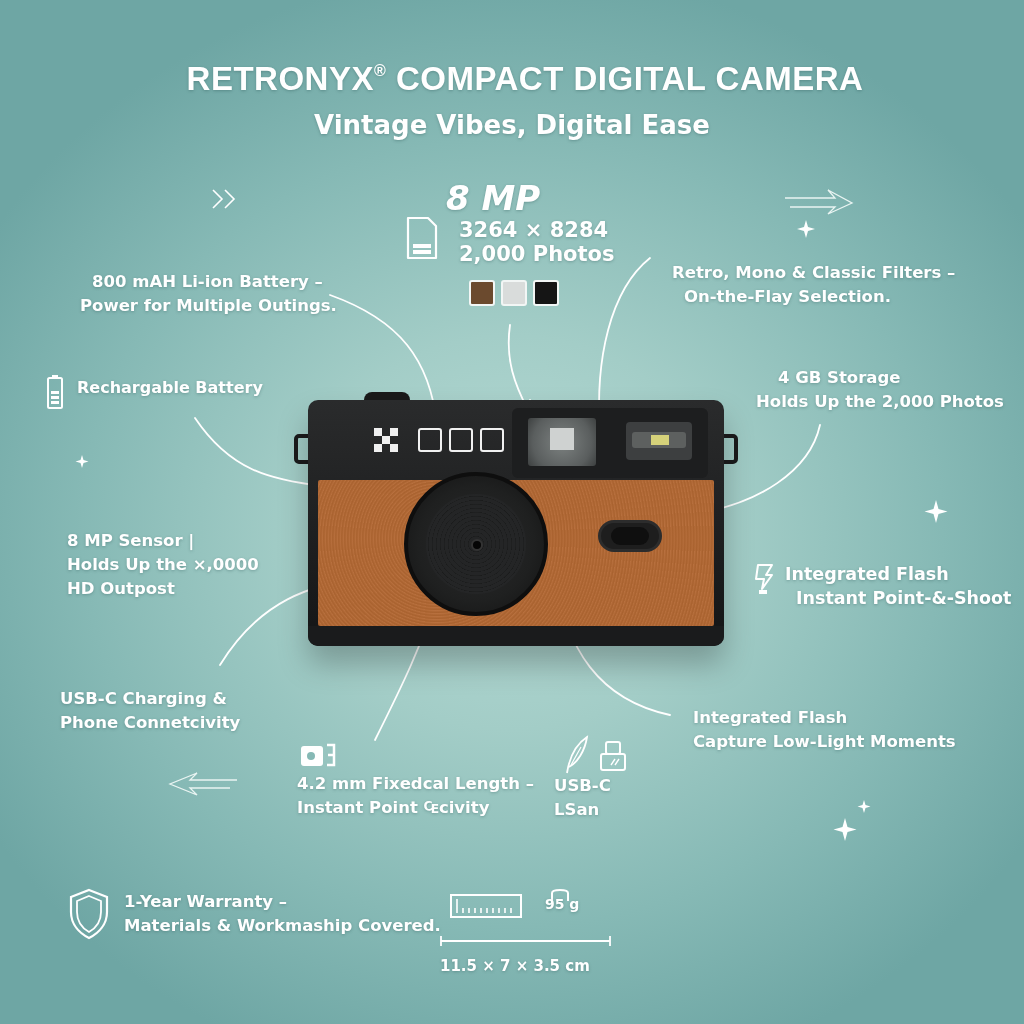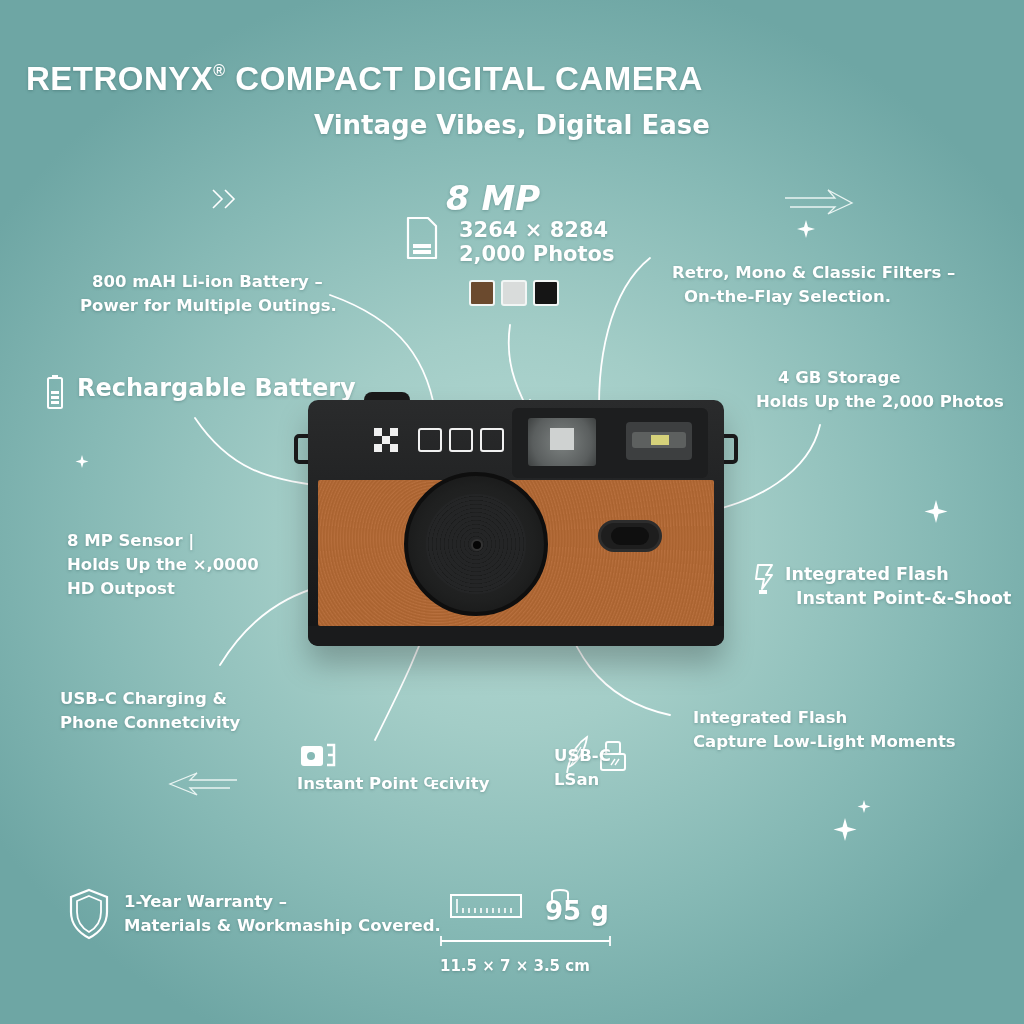"RETRONYX® COMPACT DIGITAL CAMERA" .title { text-align: left -> center }
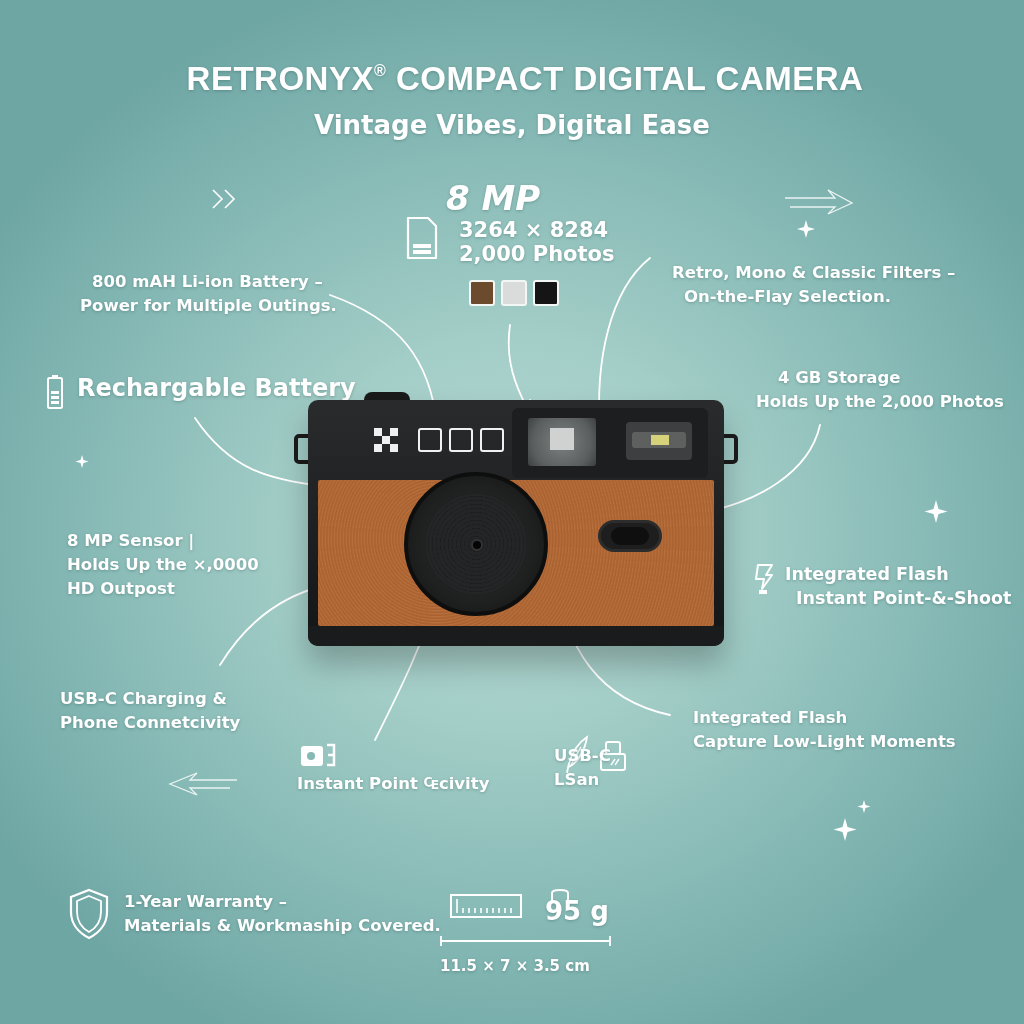"Rechargable Battery" div.abs { font-size: 24px -> 16px }
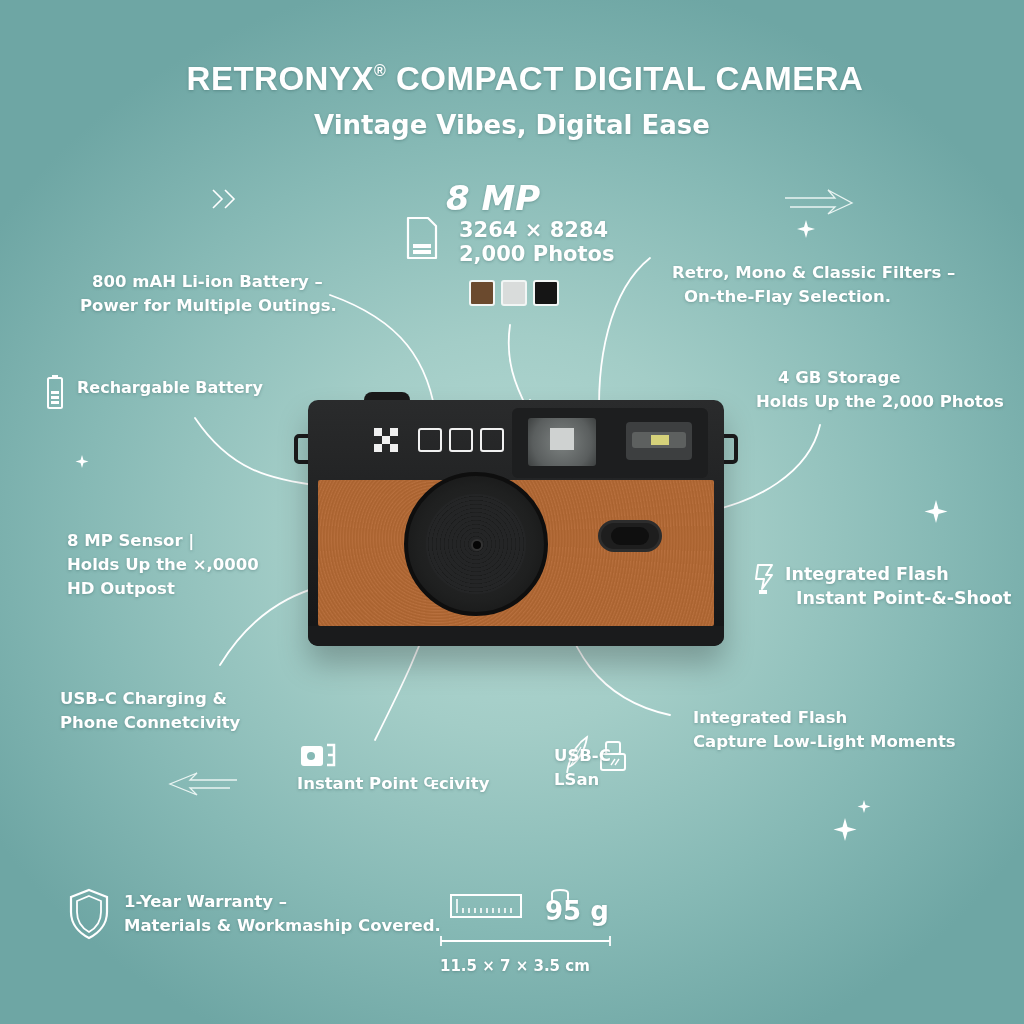"4.2 mm Fixedcal Length –" div { html: none -> <div>4.2 mm Fixedcal Length –</div> }
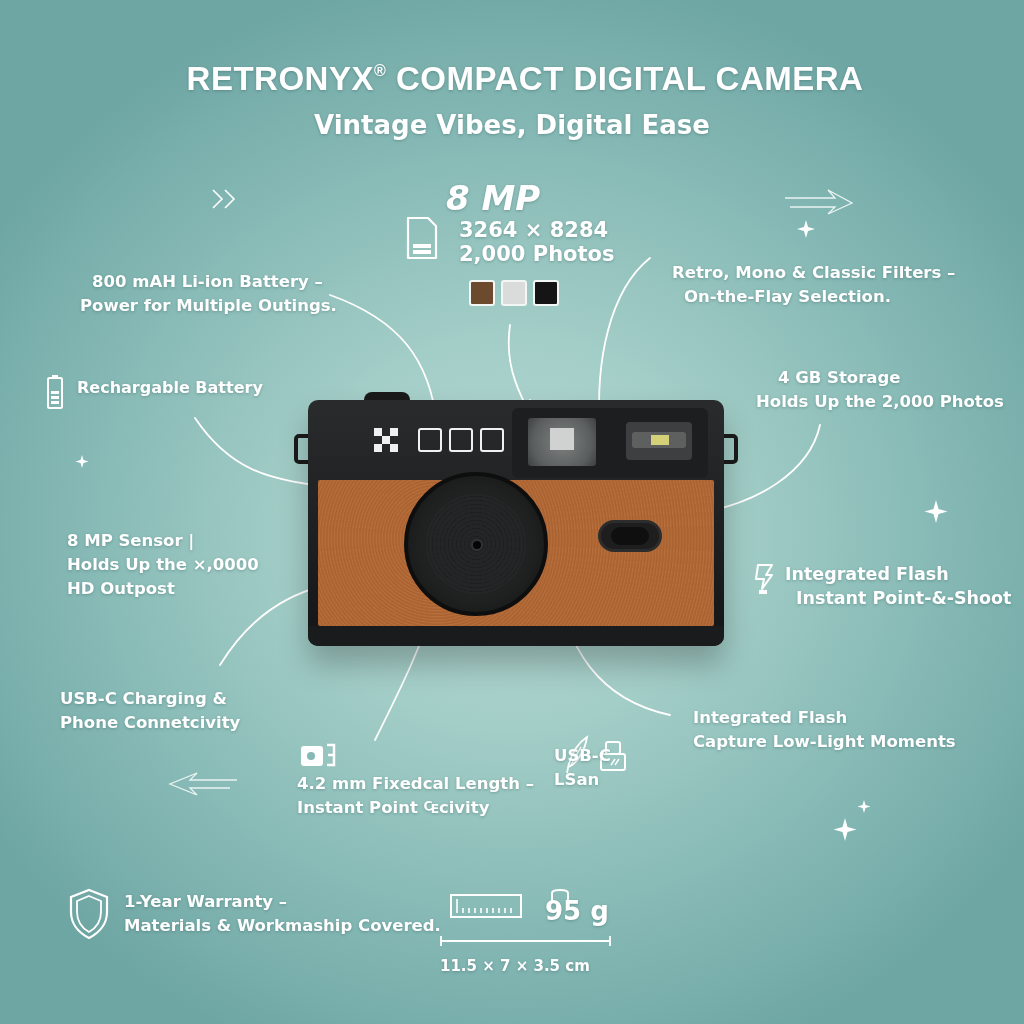"USB-C" div.abs { top: 744px -> 774px }
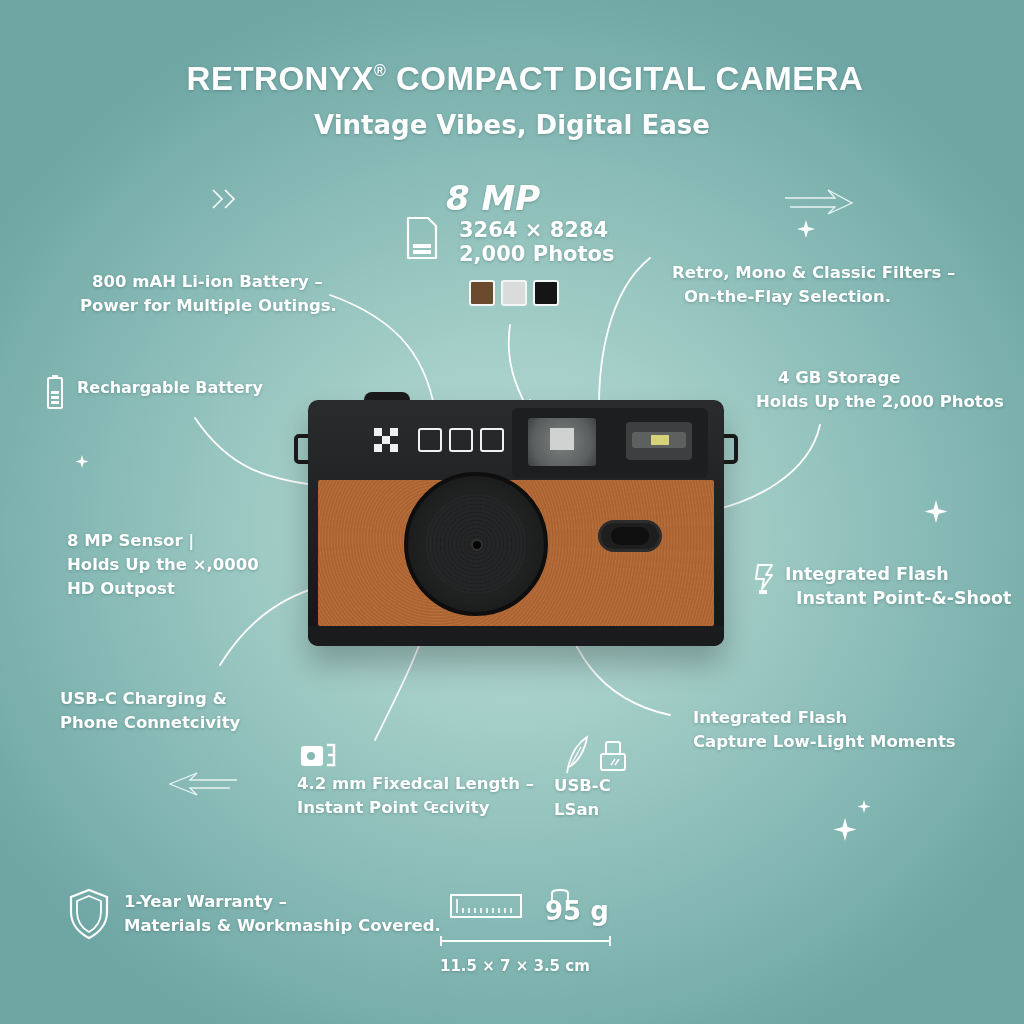"95 g" div.abs { font-size: 26px -> 14px }
